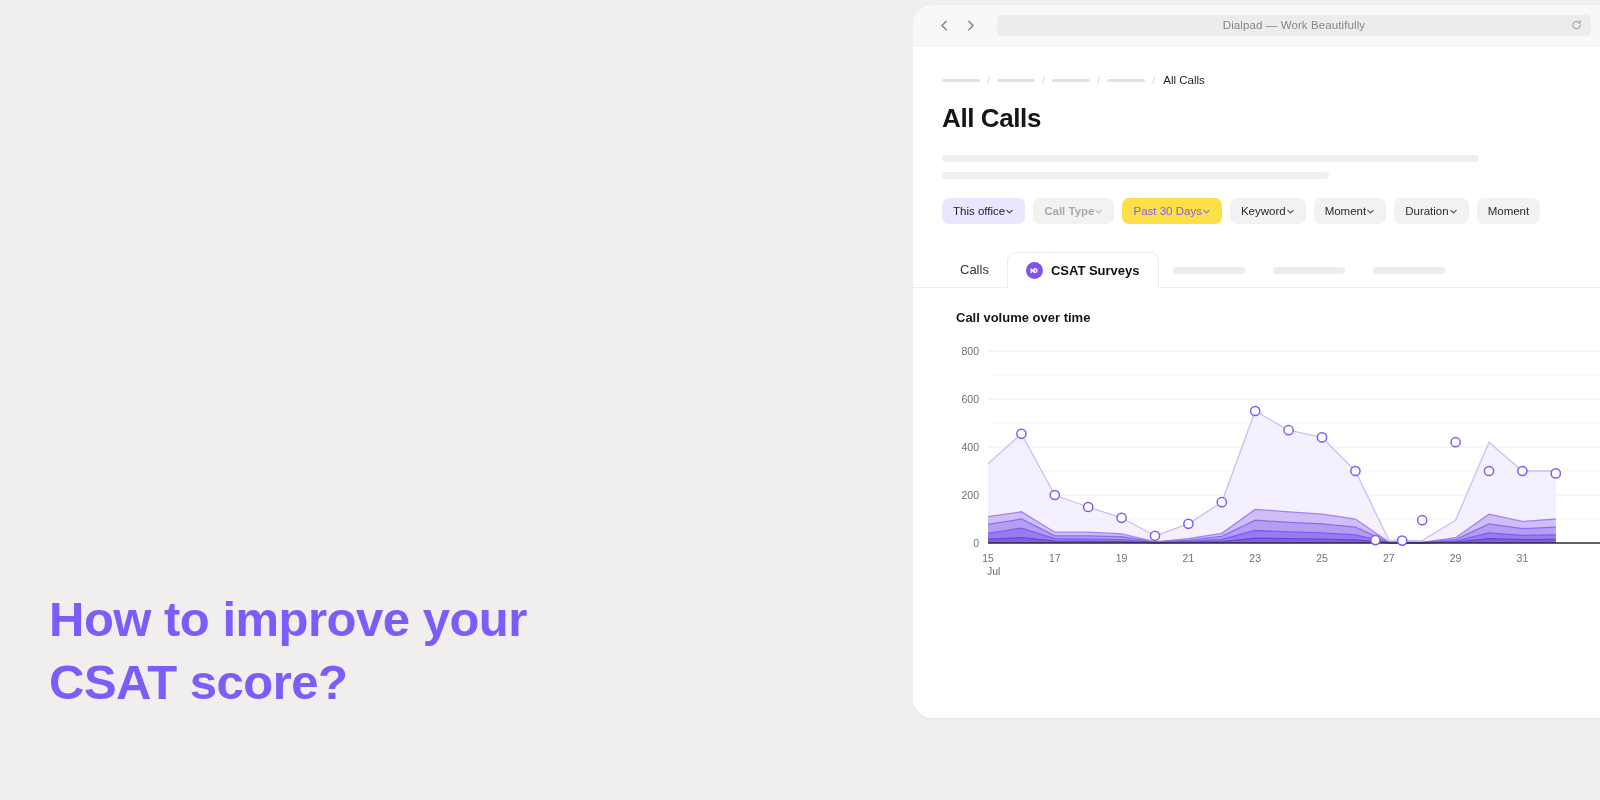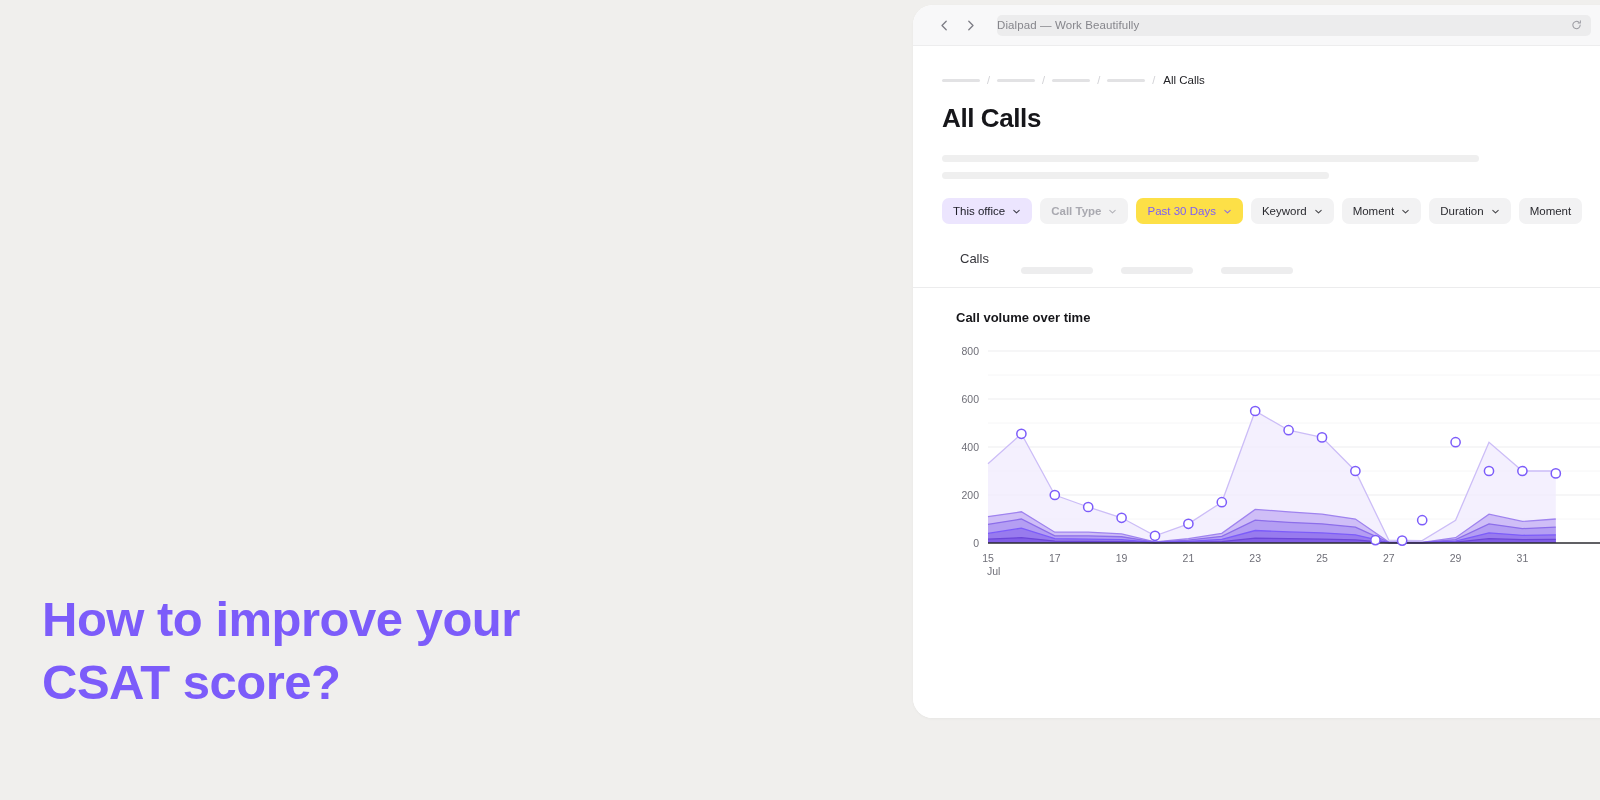"Dialpad — Work Beautifully" .url-bar { justify-content: none -> center }
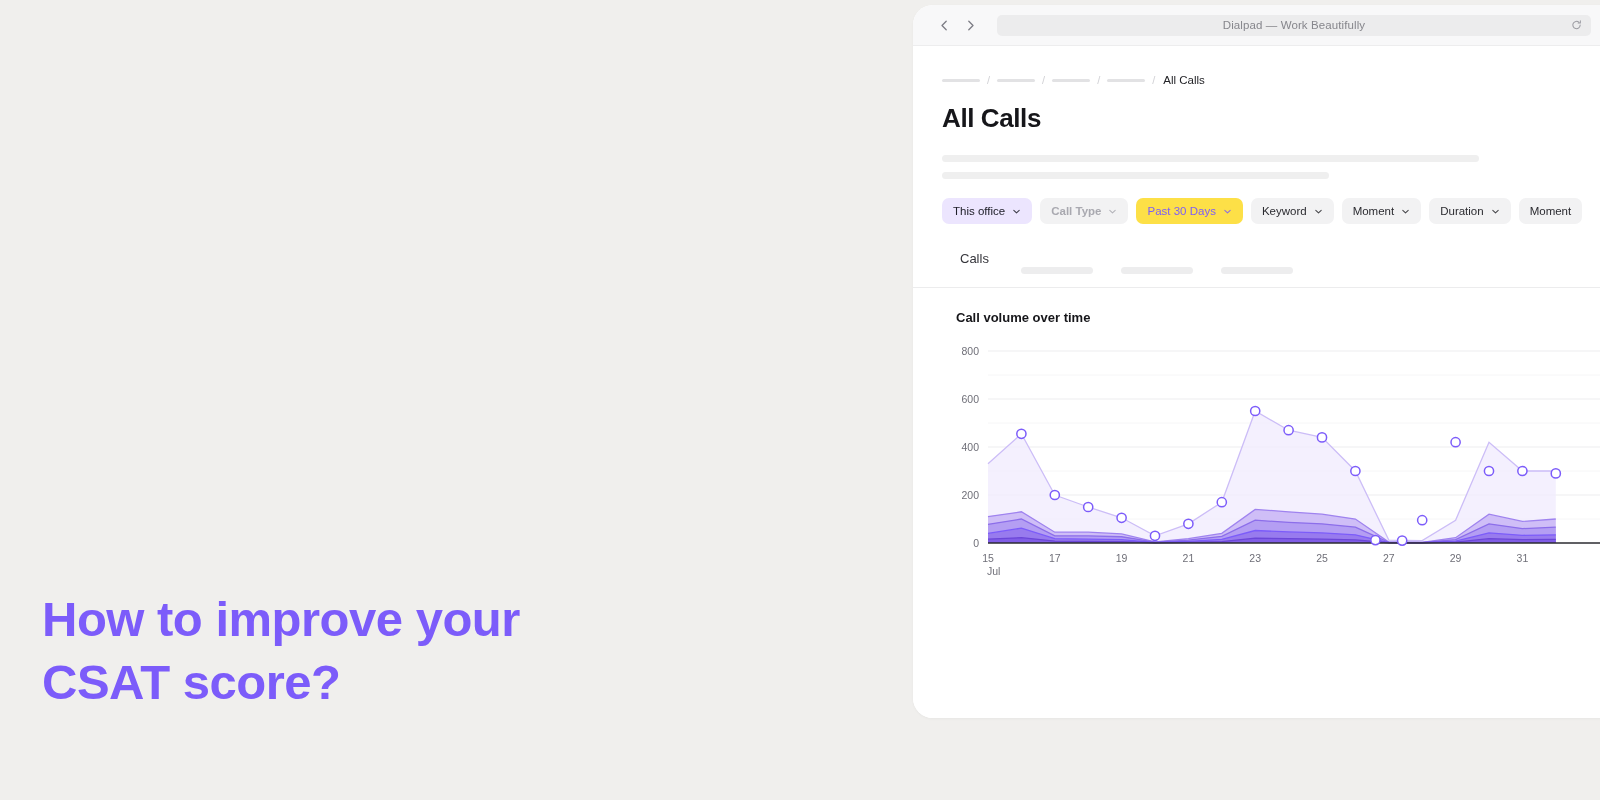"This office" .chip { gap: 7px -> none }
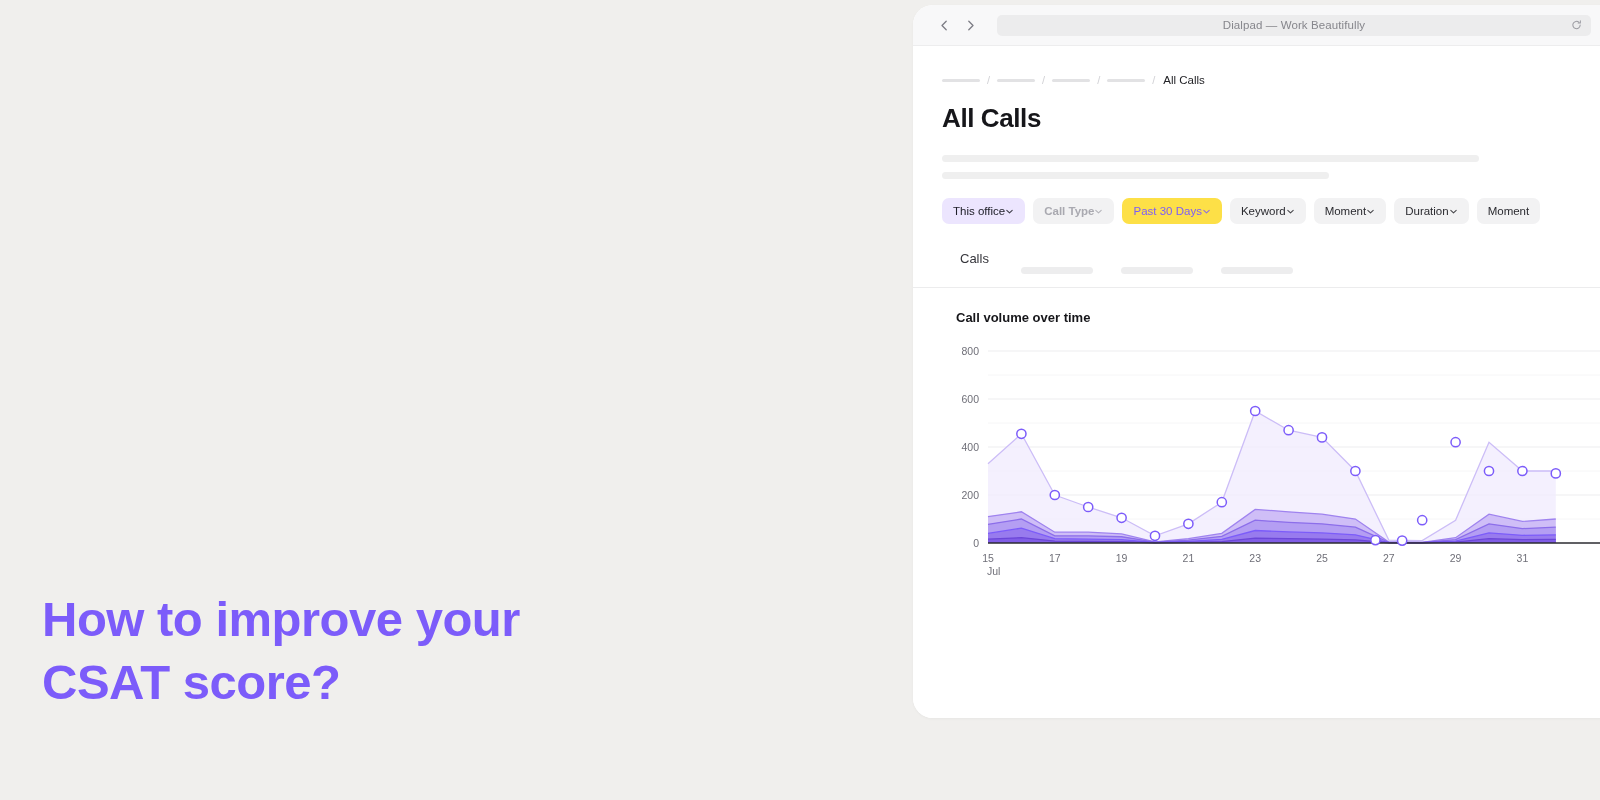"Calls" .tab { align-items: none -> center }
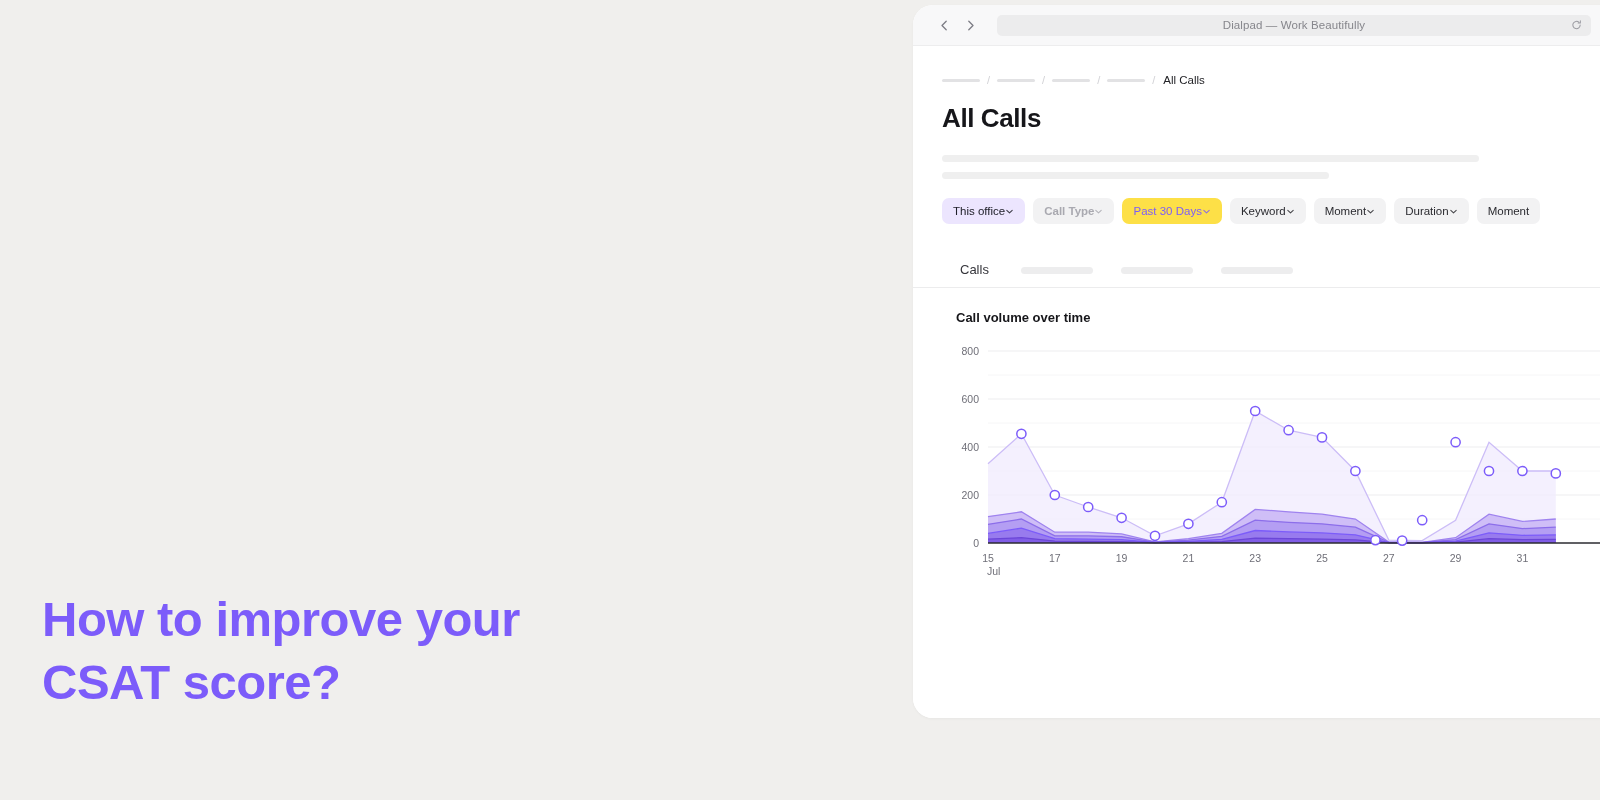"CSAT Surveys" div.tab { html: none -> <div> <span> <svg> <path></path> <path></path> </svg> </span> <span>CSAT Surveys</span> </div> }
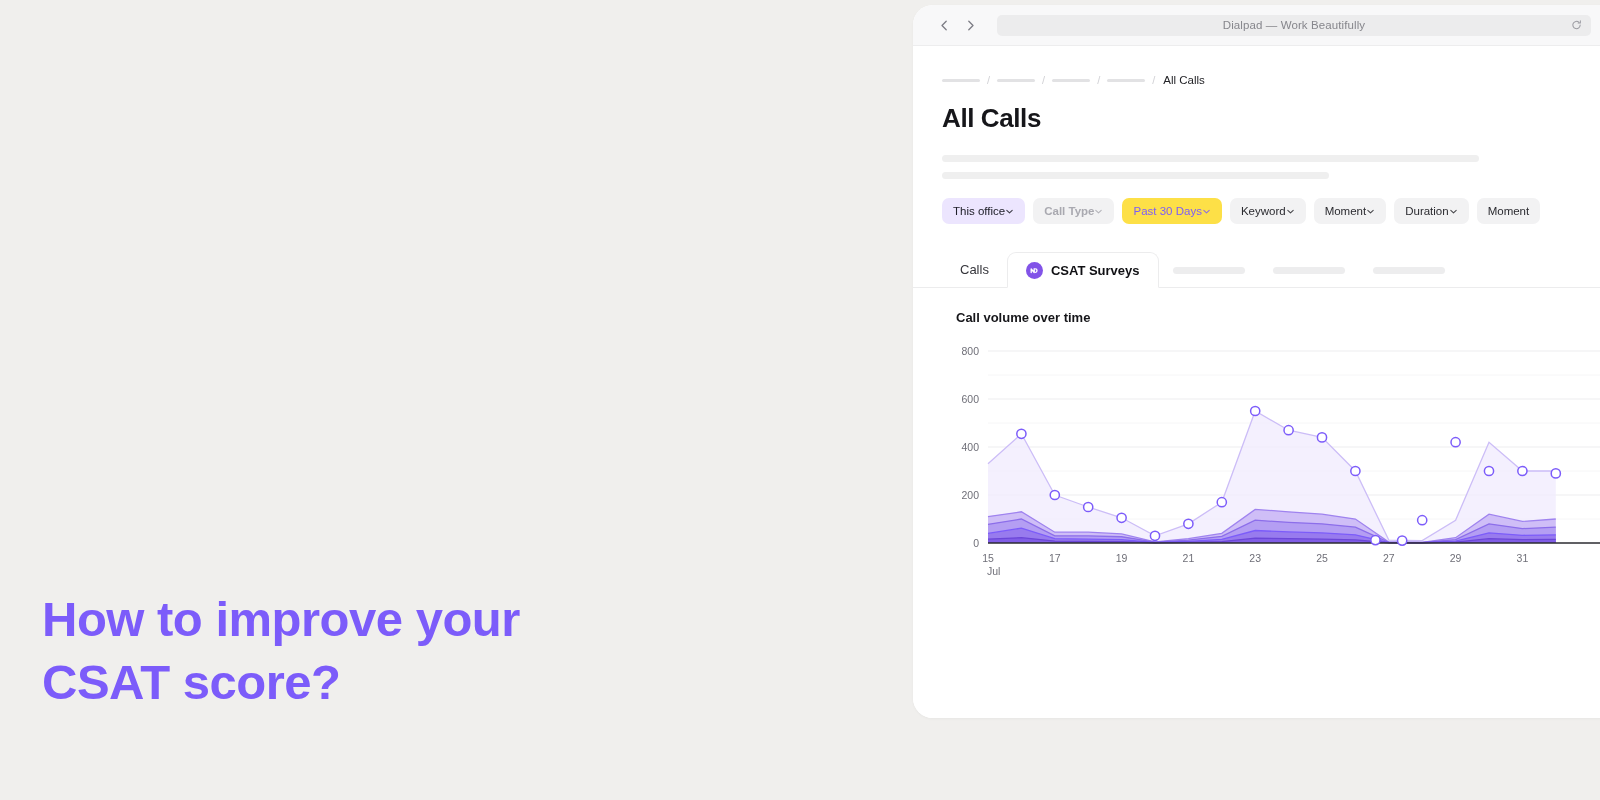"How to improve your" .headline { left: 42px -> 49px }
